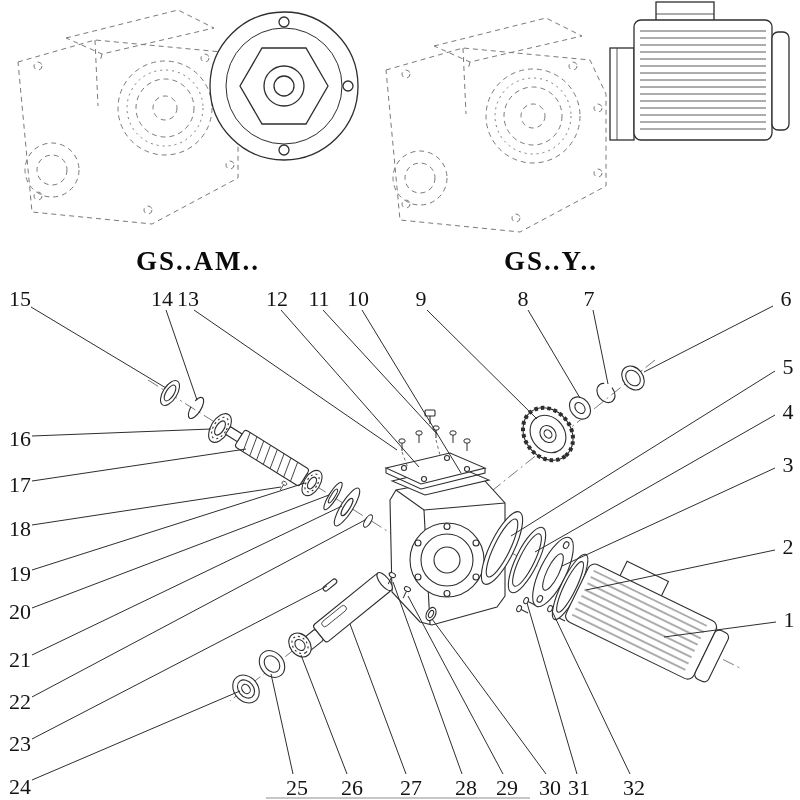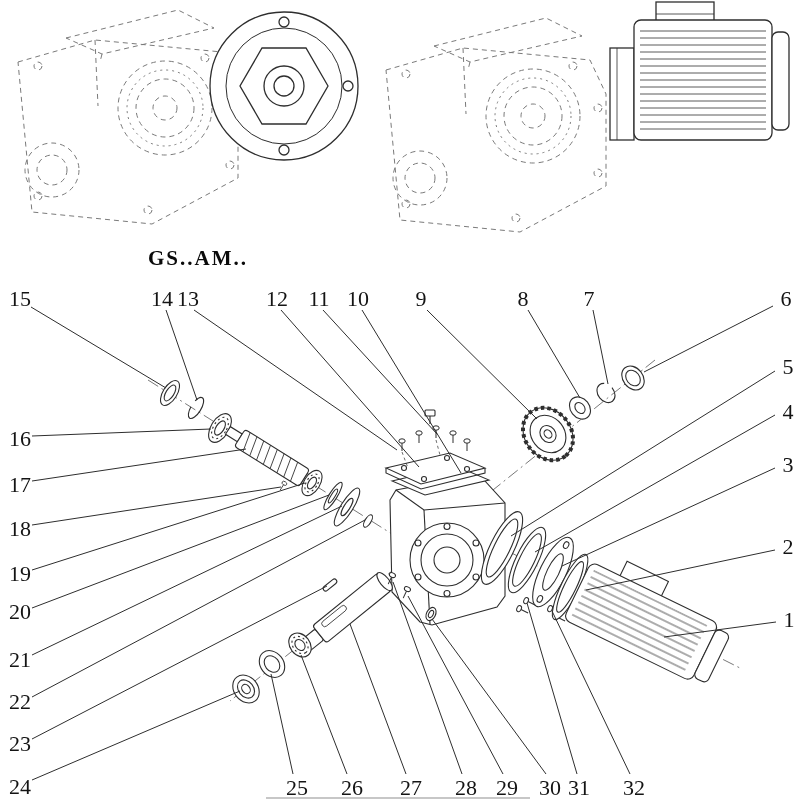"GS..AM.." .variant-label { font-size: 21px -> 27px }
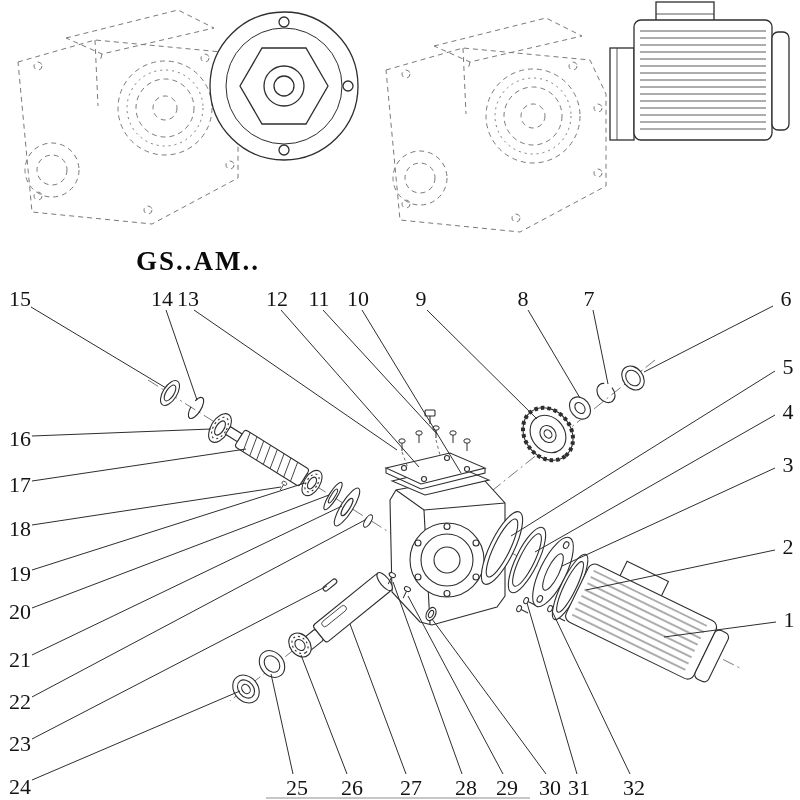"GS..Y.." div.variant-label { html: none -> <div>GS..Y..</div> }
